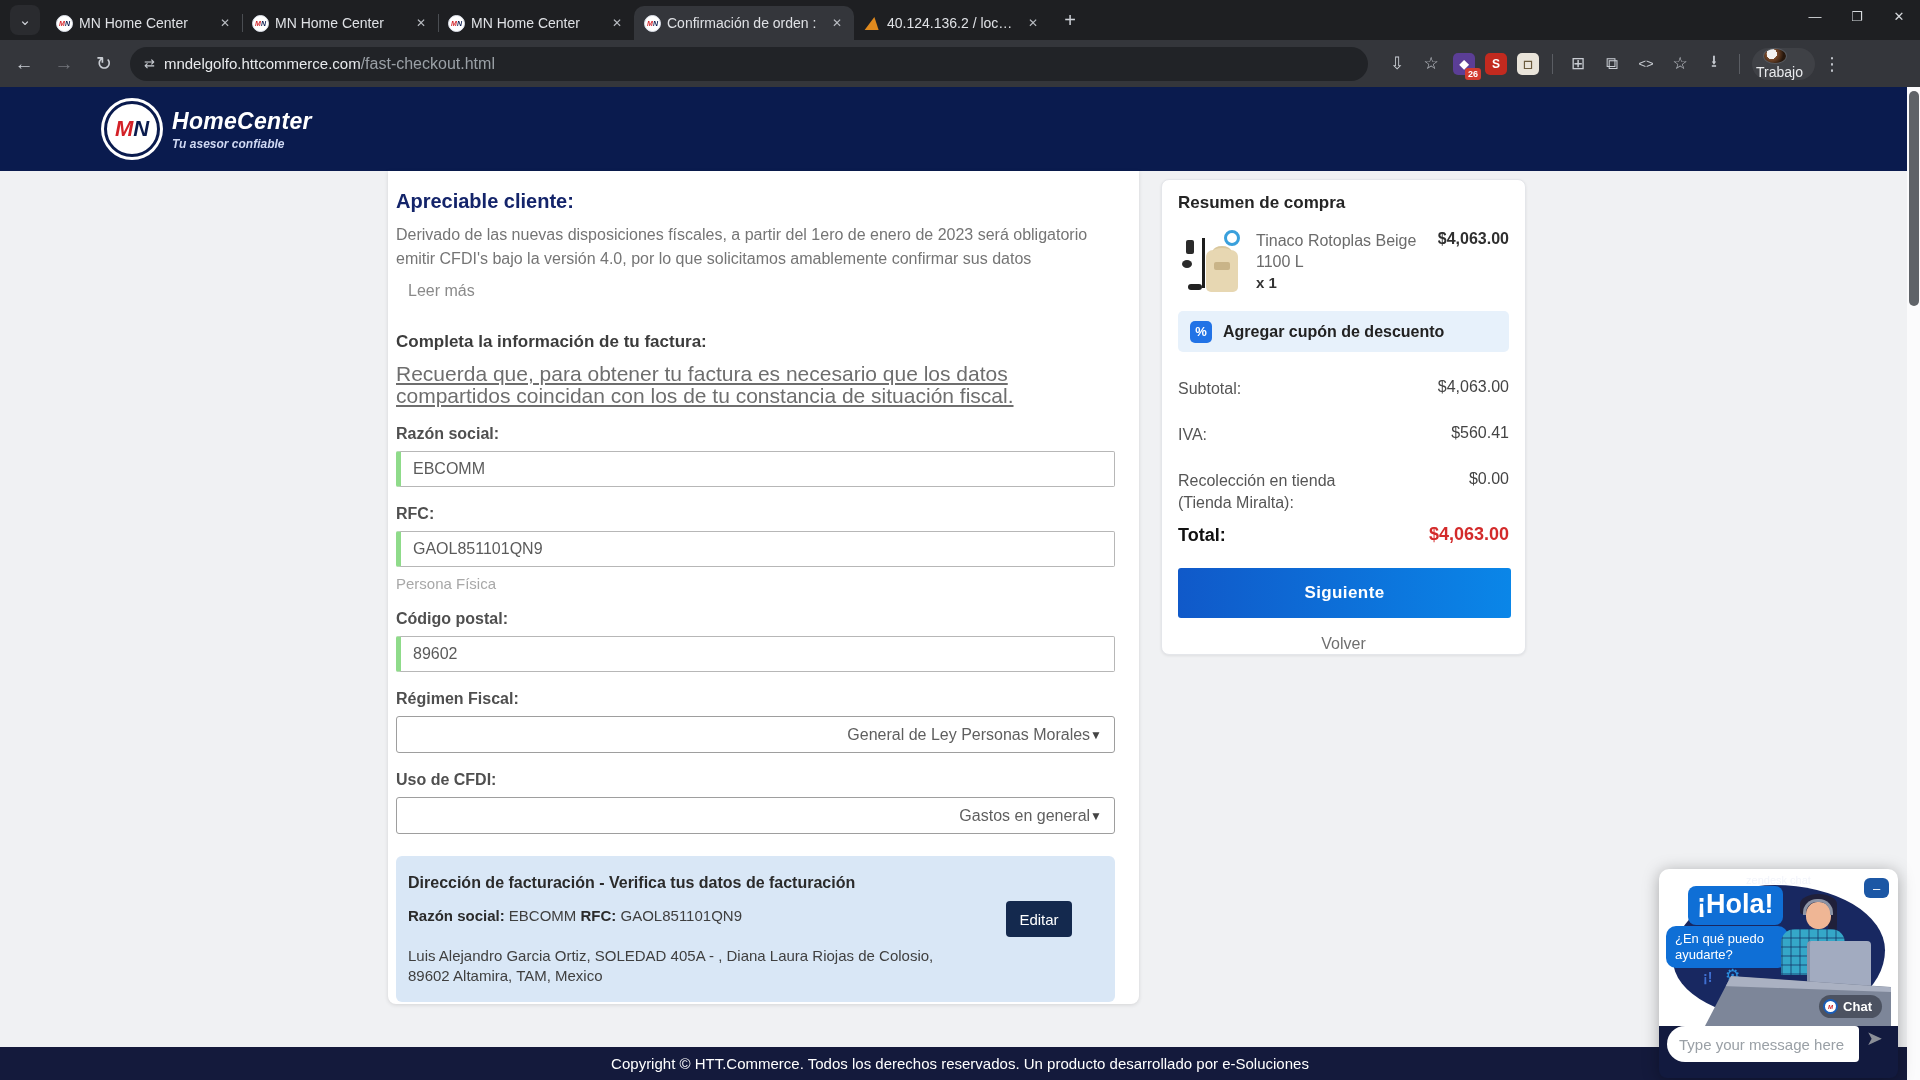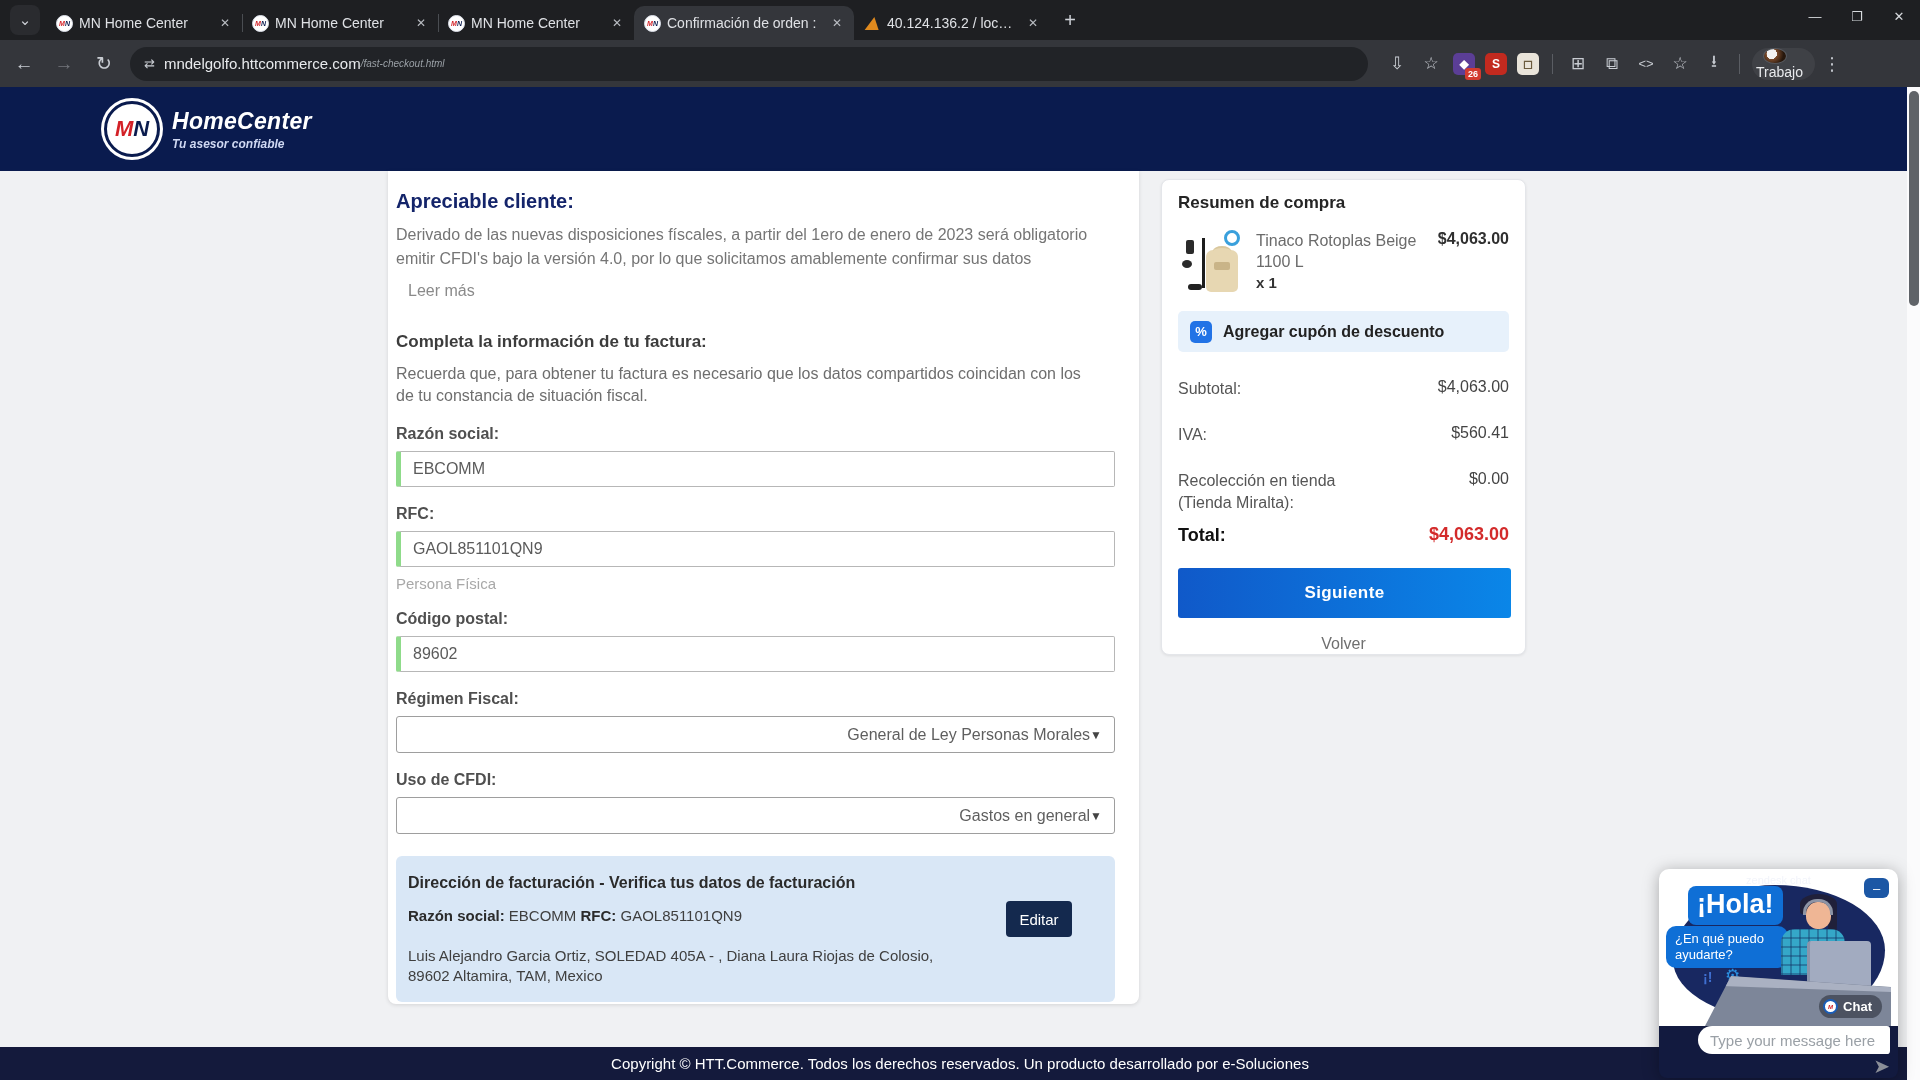"/fast-checkout.html" .omnibox .path { font-size: 10px -> 16px; font-style: italic -> none }
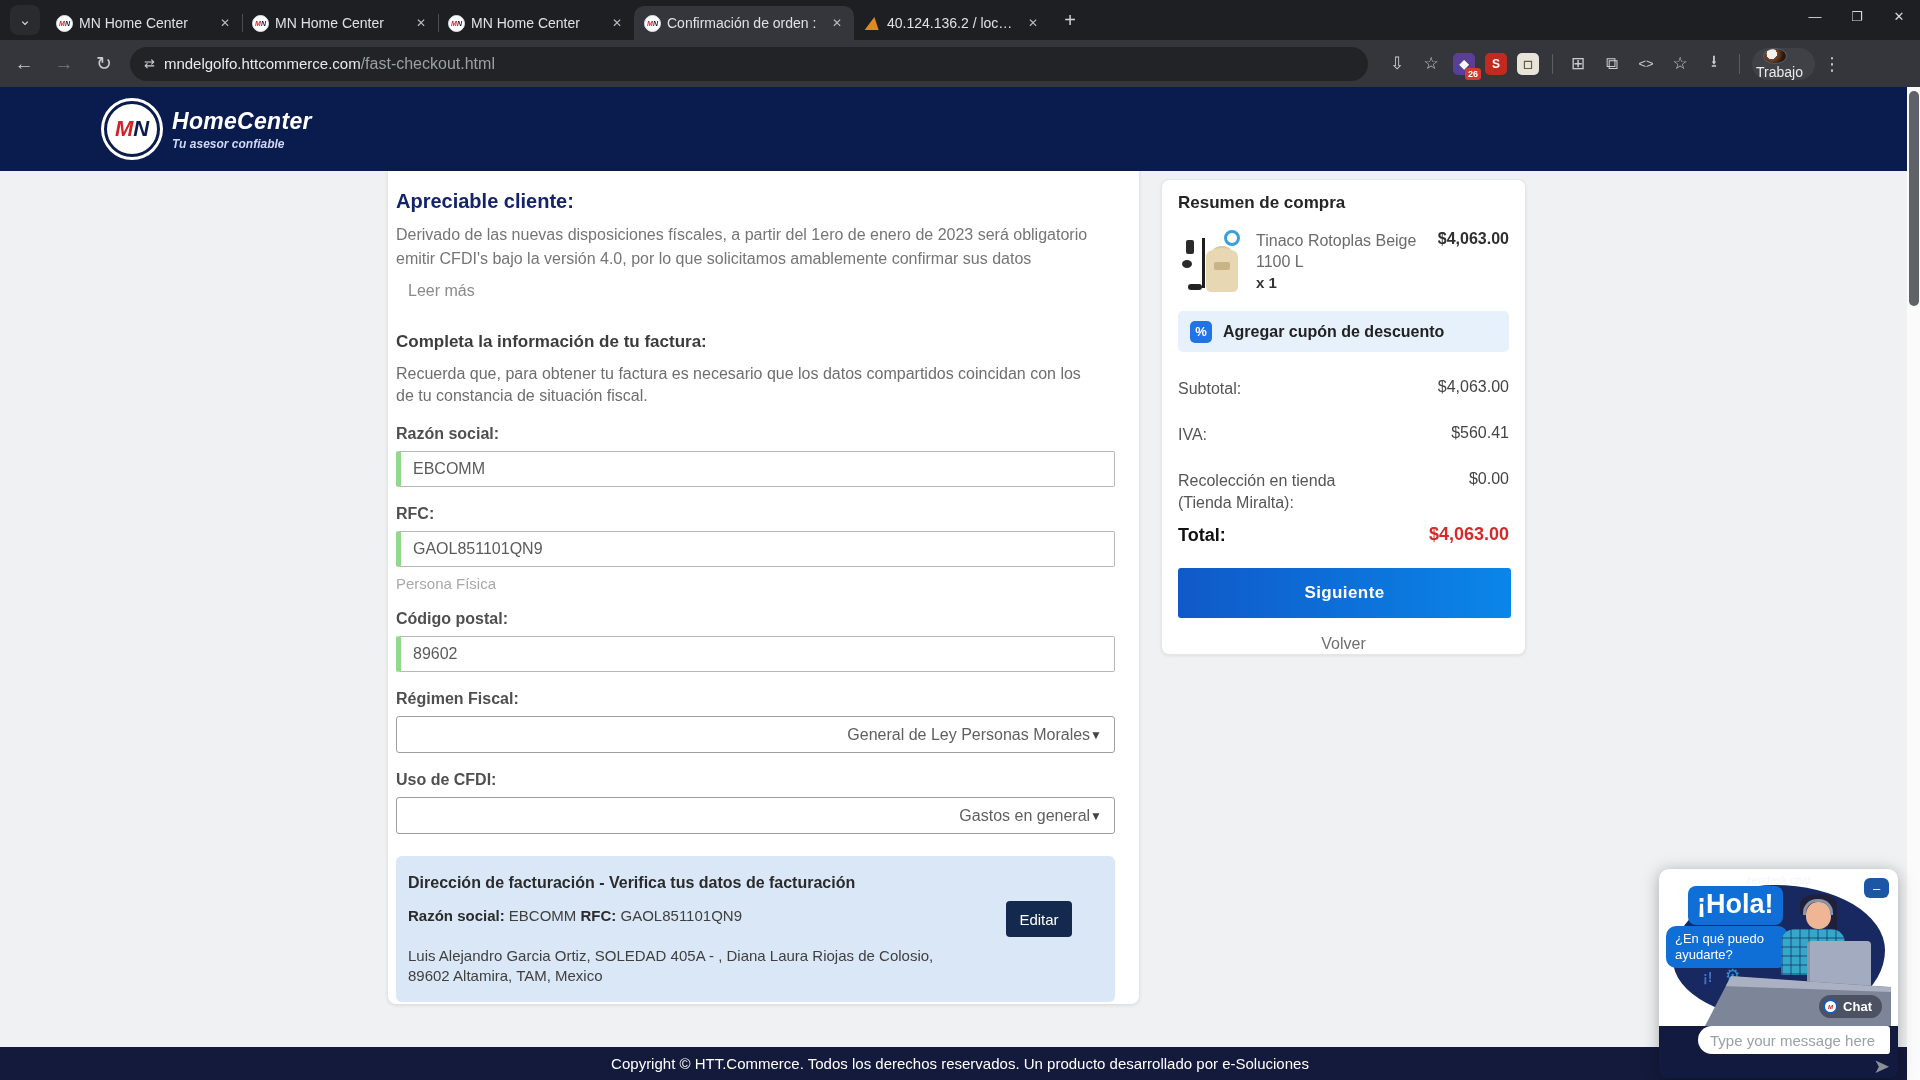"Recuerda que, para obtener tu" .form-note { font-size: 16px -> 21px; text-decoration: none -> underline }
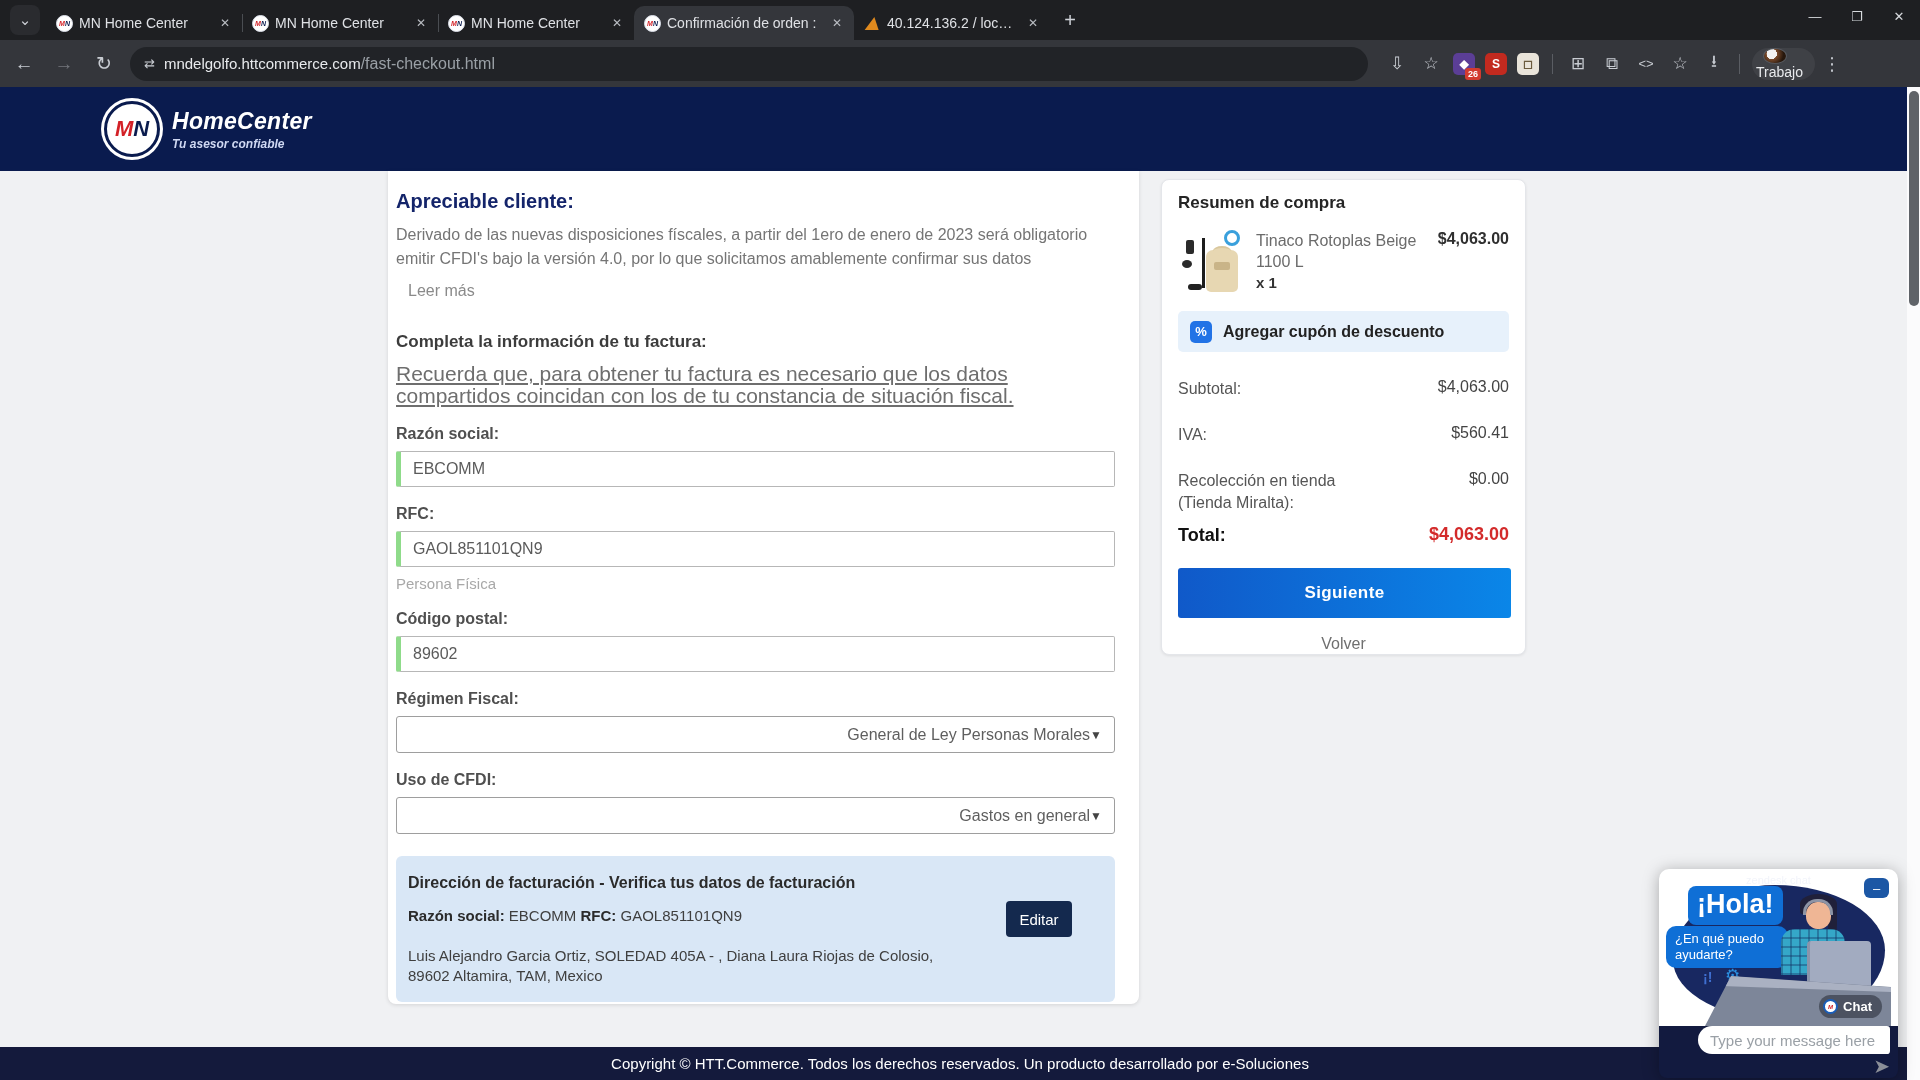"Type your message here" .chat-bottom { align-items: flex-end -> flex-start; flex-direction: column -> none }
